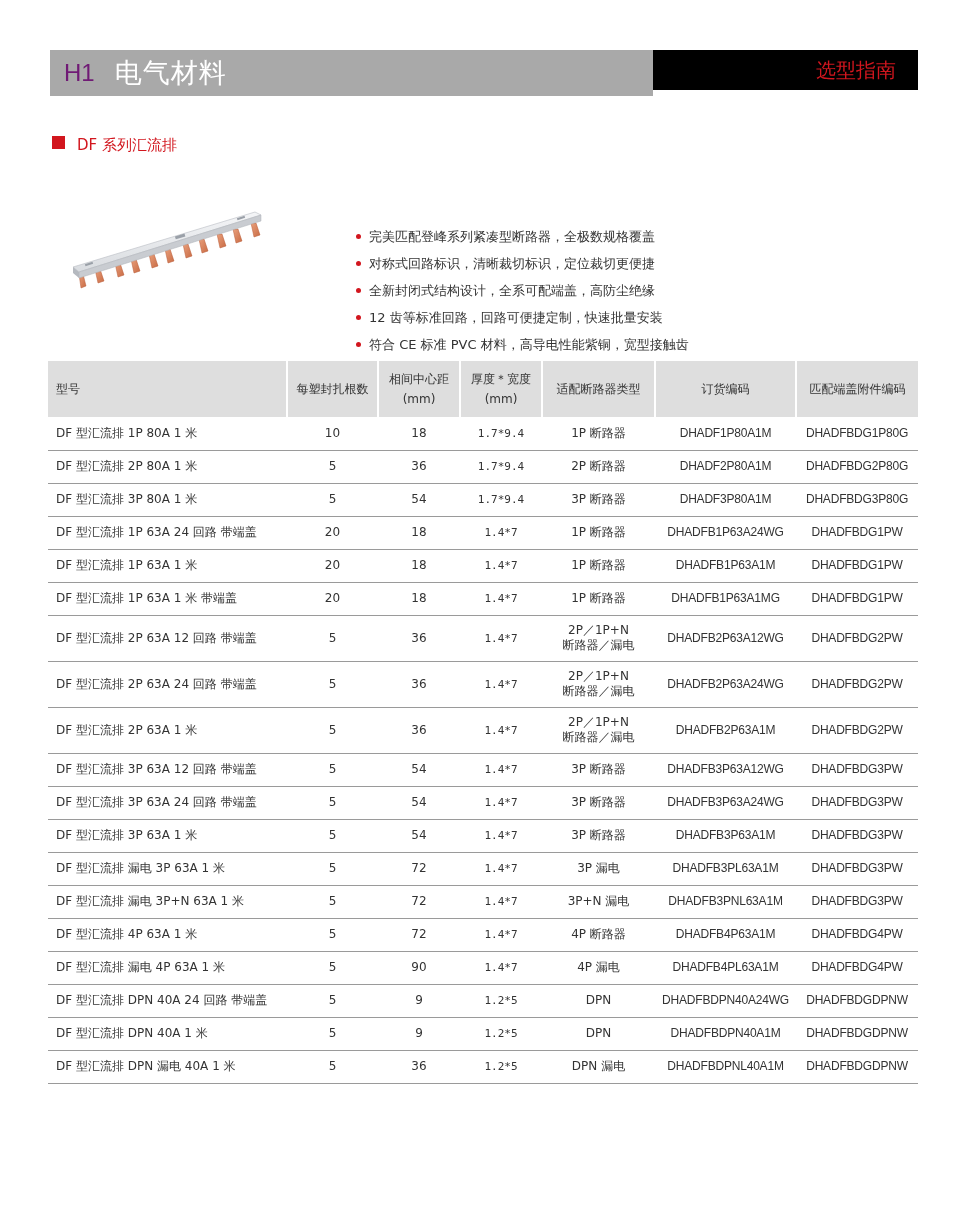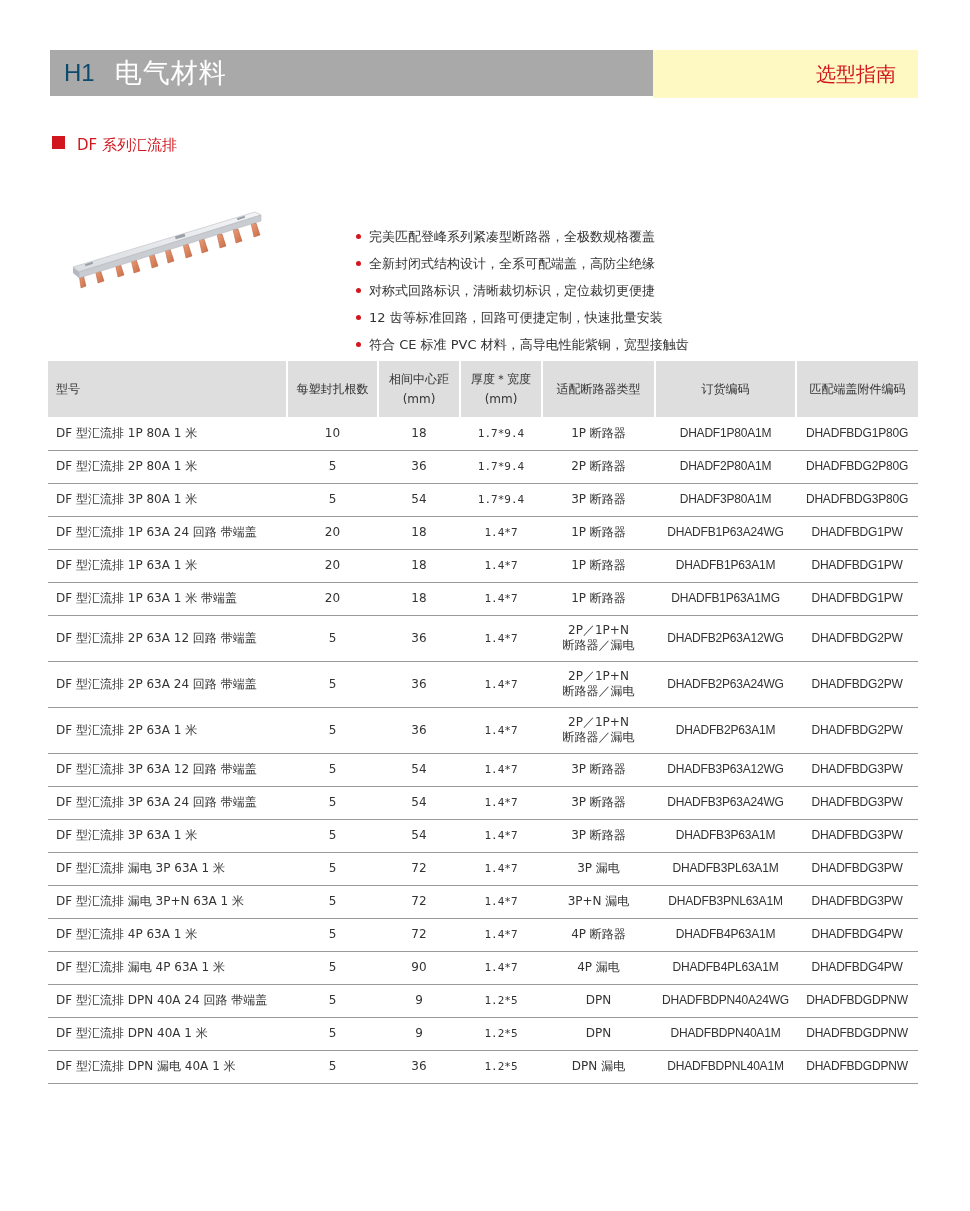"H1" .header-left .chapter-code { color: #0c4a6e -> #701a75 }
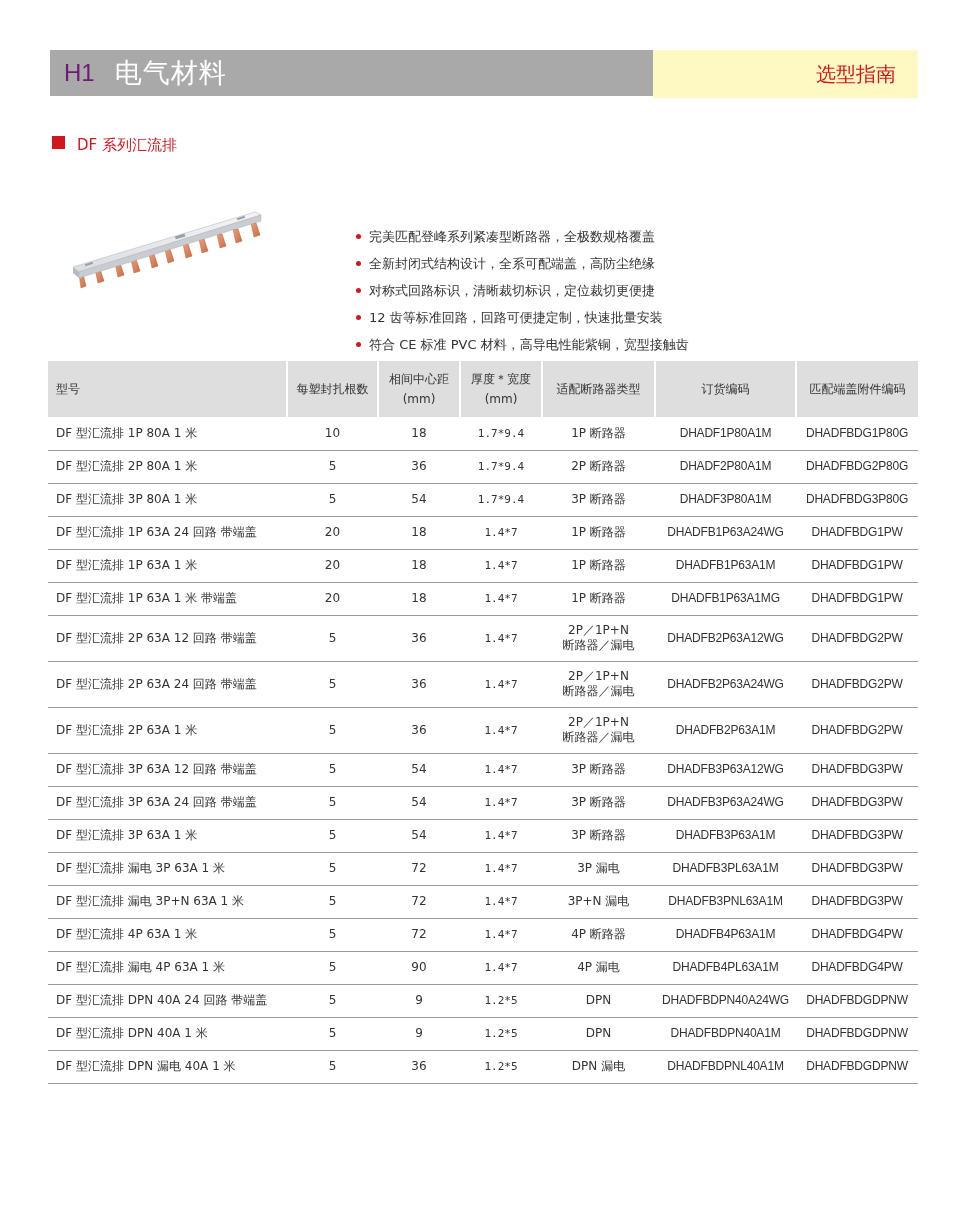"选型指南" .header-right { background: #fef9c3 -> #000000; height: 48px -> 40px }
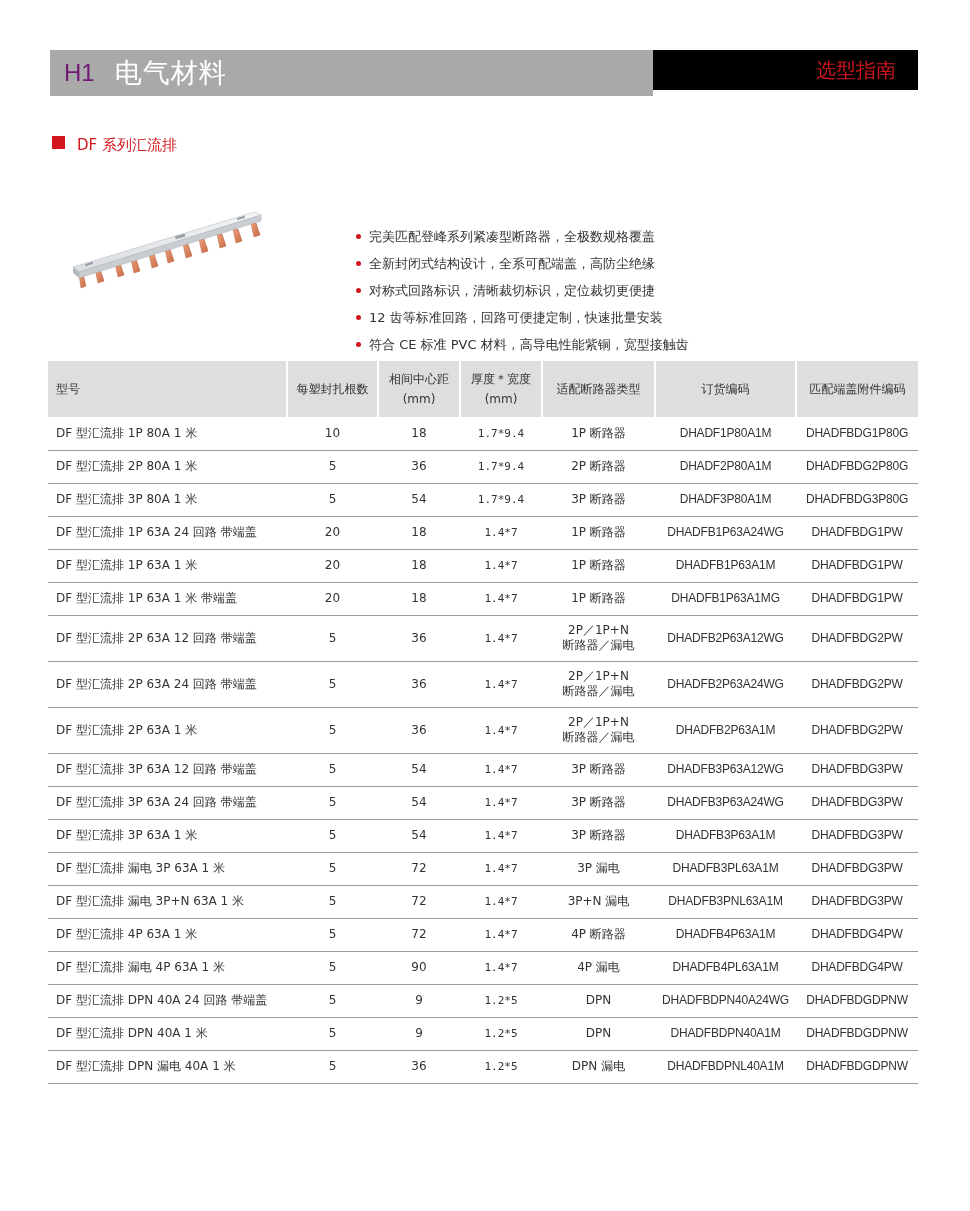"全新封闭式结构设计，全系可配端盖，高防尘绝缘" li { order: before "对称式回路标识，清晰裁切标识，定位裁切更便捷" -> after "对称式回路标识，清晰裁切标识，定位裁切更便捷" }
